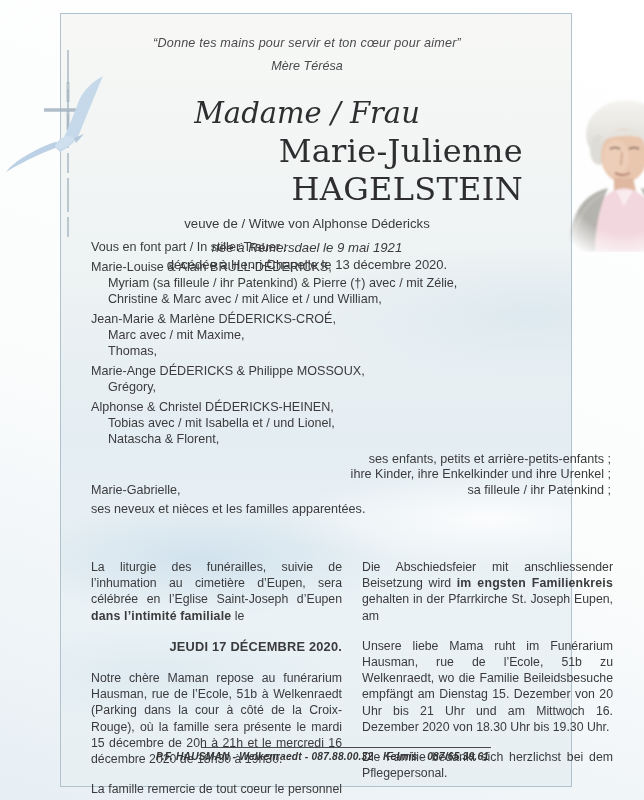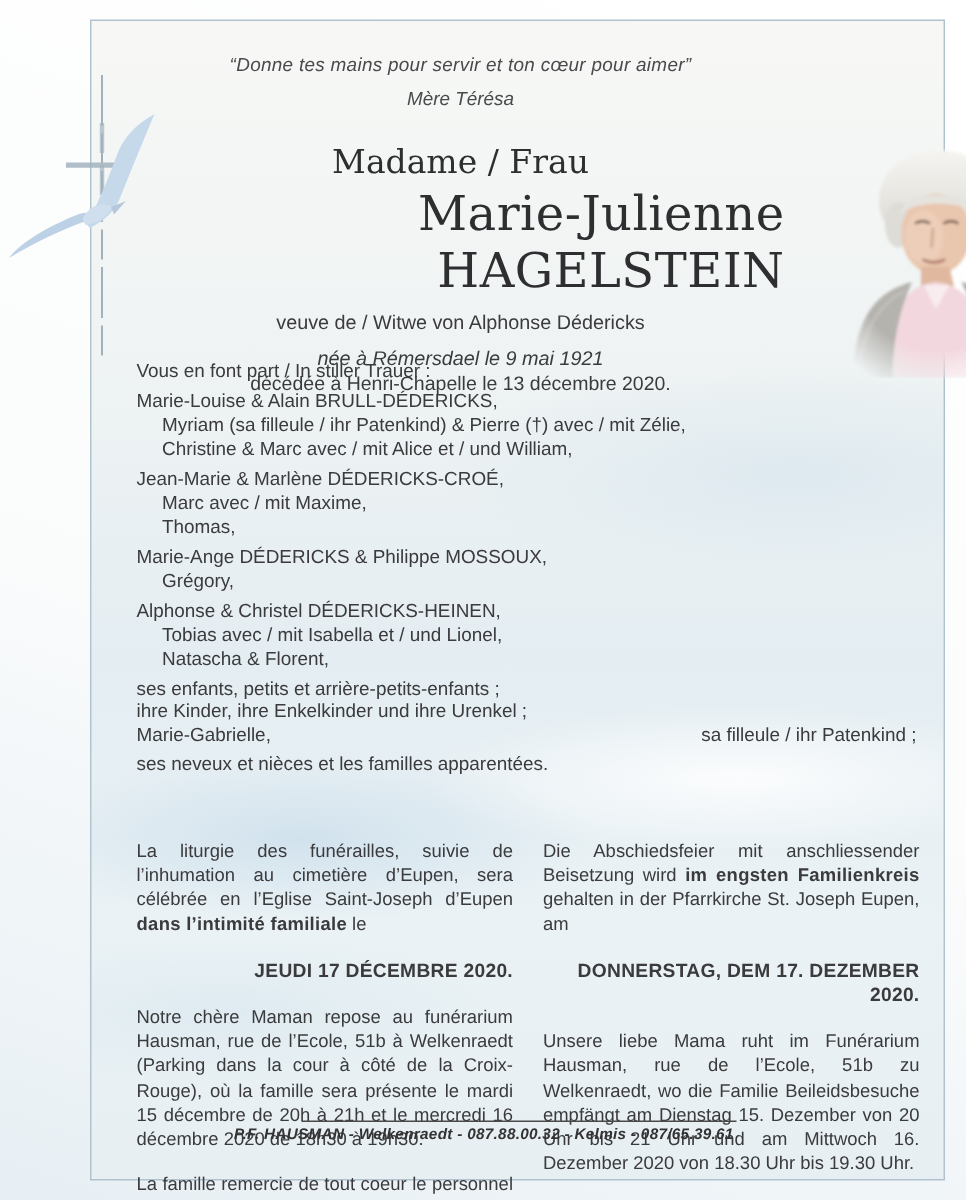"“Donne tes mains pour servir" .card { width: 570px -> 512px }
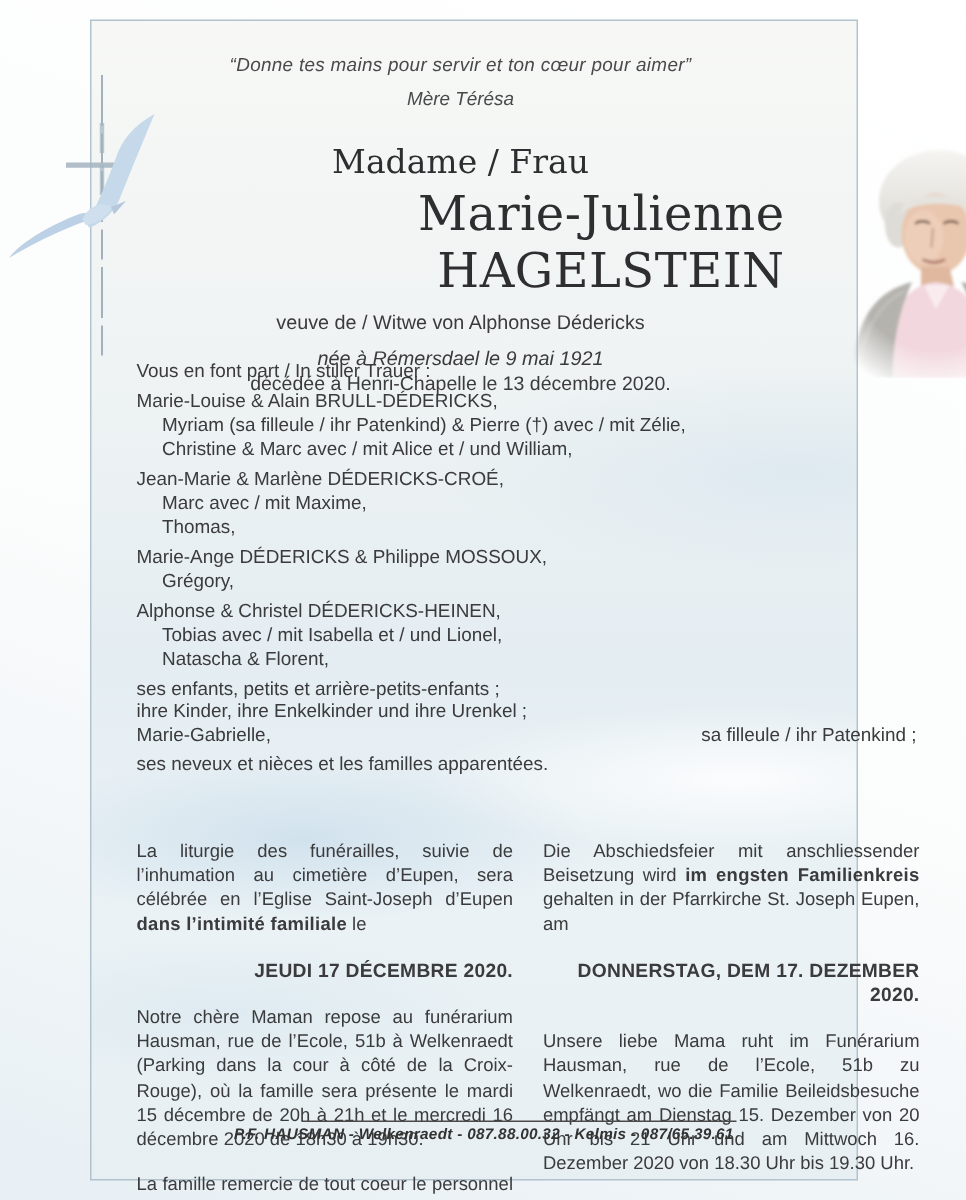"Madame / Frau" .title-small { font-size: 22px -> 29px; font-style: none -> italic }
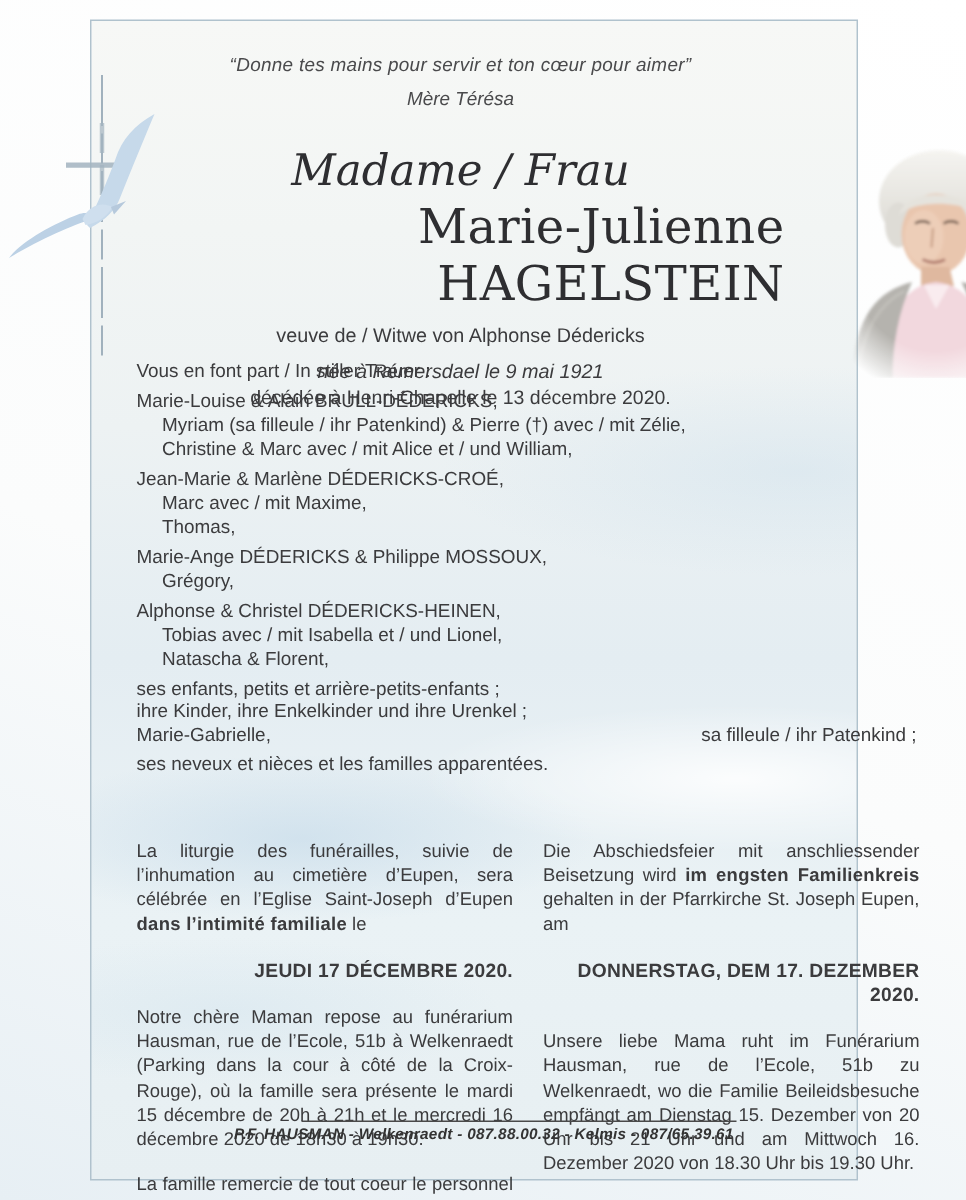"ses enfants, petits et" .rel-right { text-align: left -> right }
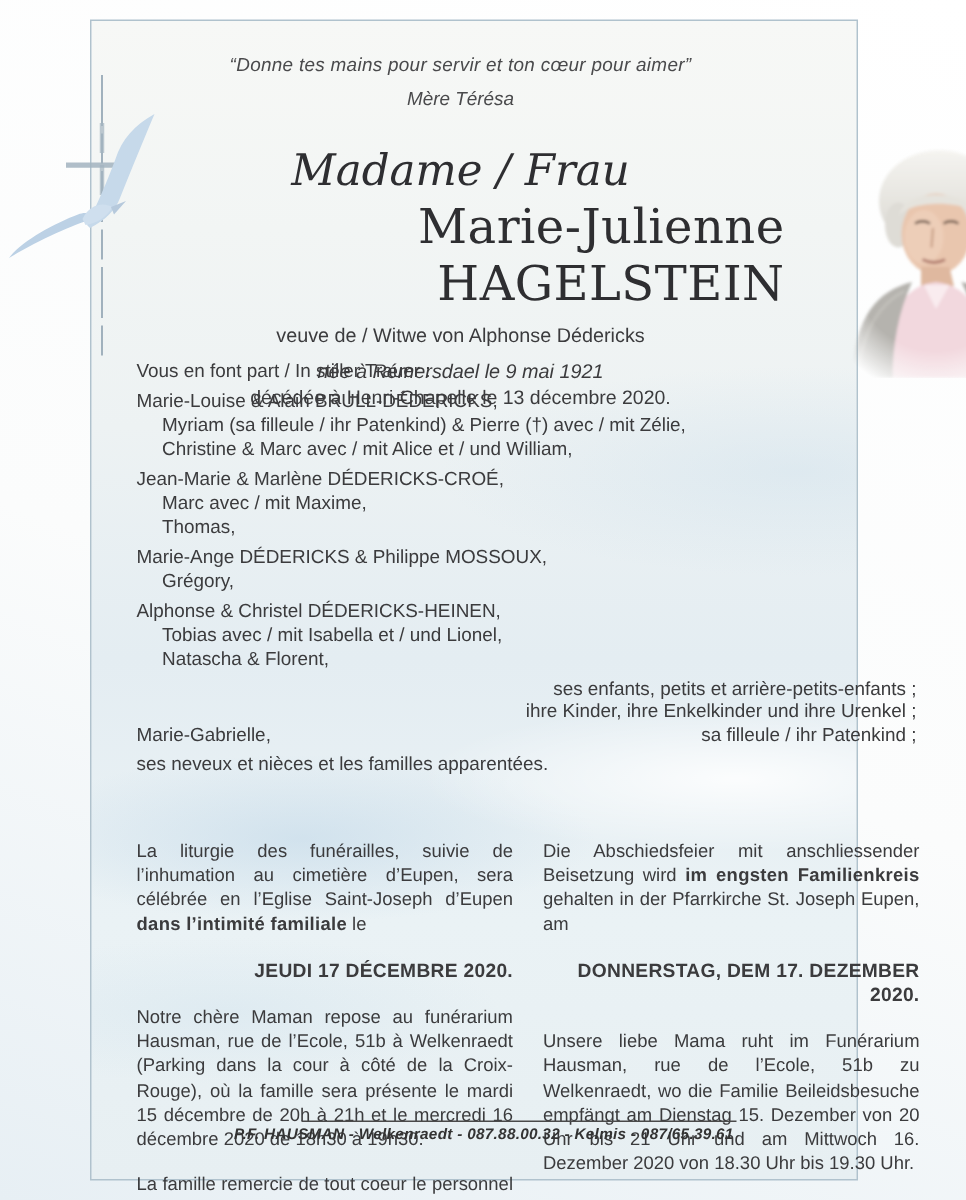"DONNERSTAG, DEM 17. DEZEMBER 2020." div.date { html: <div>DONNERSTAG, DEM 17. DEZEMBER 2020.</div> -> none }
